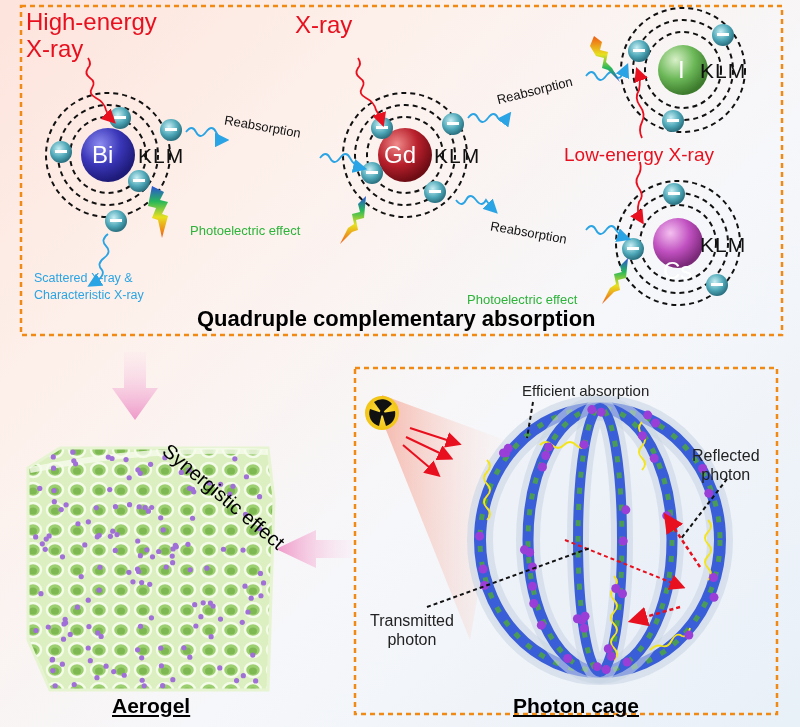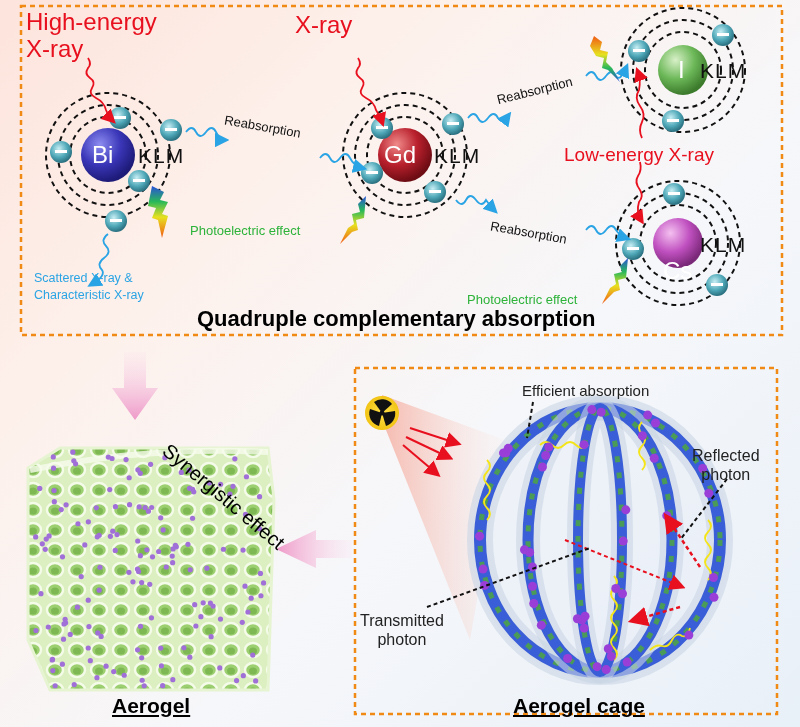"Transmitted" div.txt { left: 360px -> 370px }
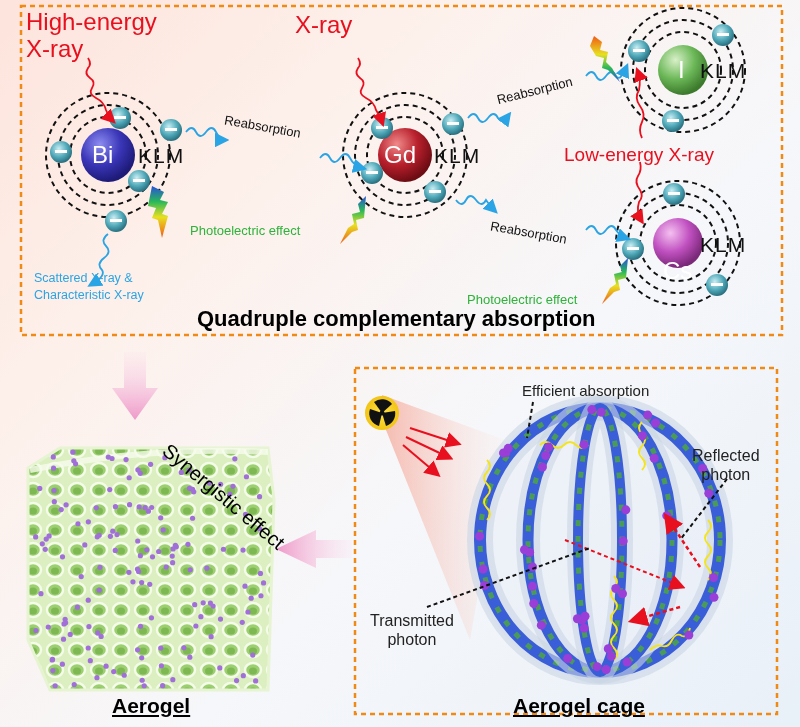"Aerogel cage" div.txt { text: Aerogel -> Photon }
